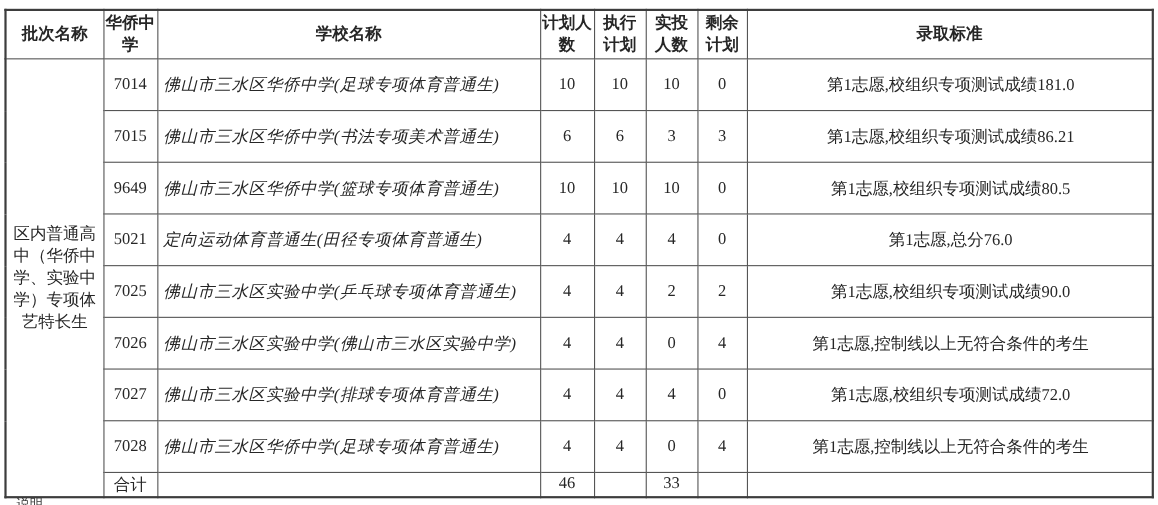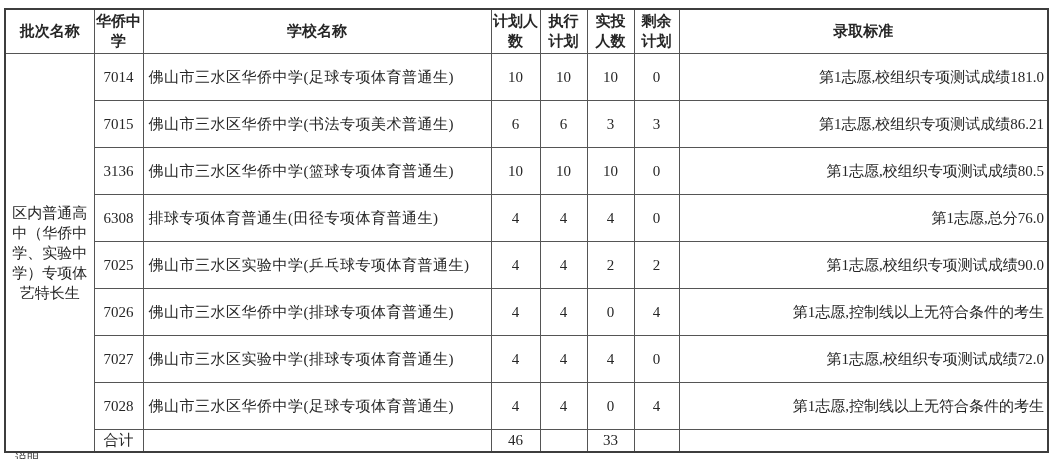"佛山市三水区华侨中学(足球专项体育普通生)" td.school { font-style: none -> italic }
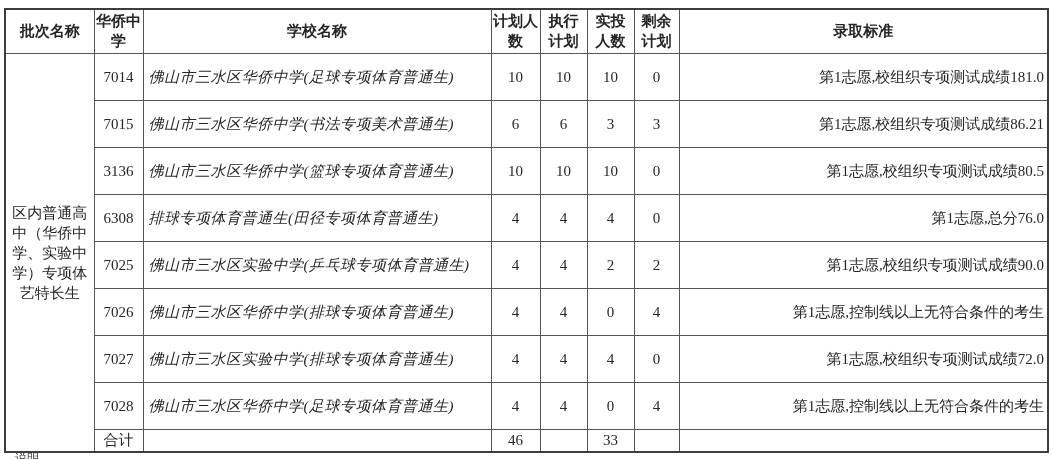"第1志愿,校组织专项测试成绩181.0" td.standard { text-align: right -> center }
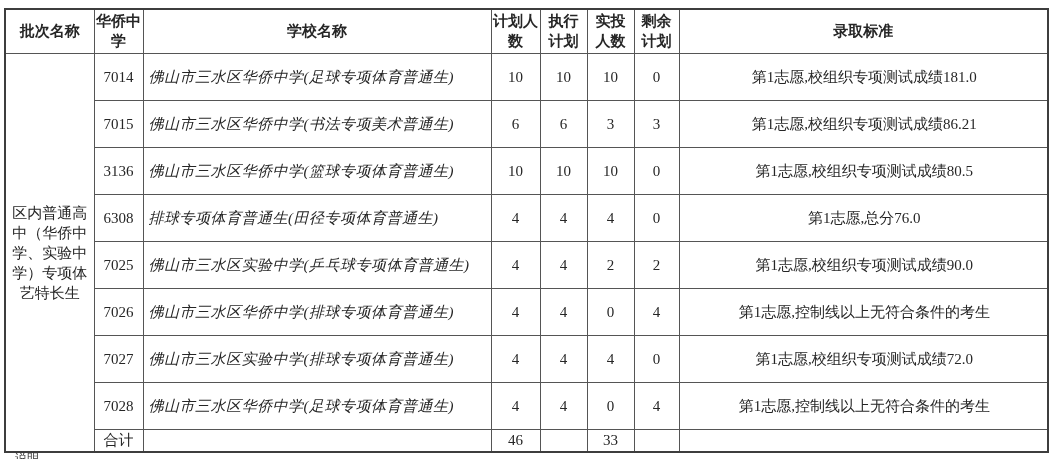"3136" td.num { text: 3136 -> 9649 }
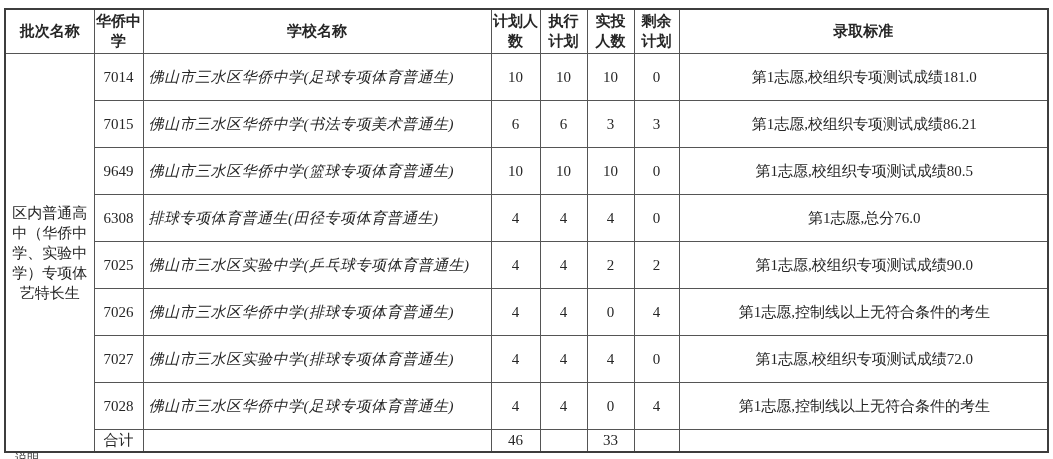"6308" td.num { text: 6308 -> 5021 }
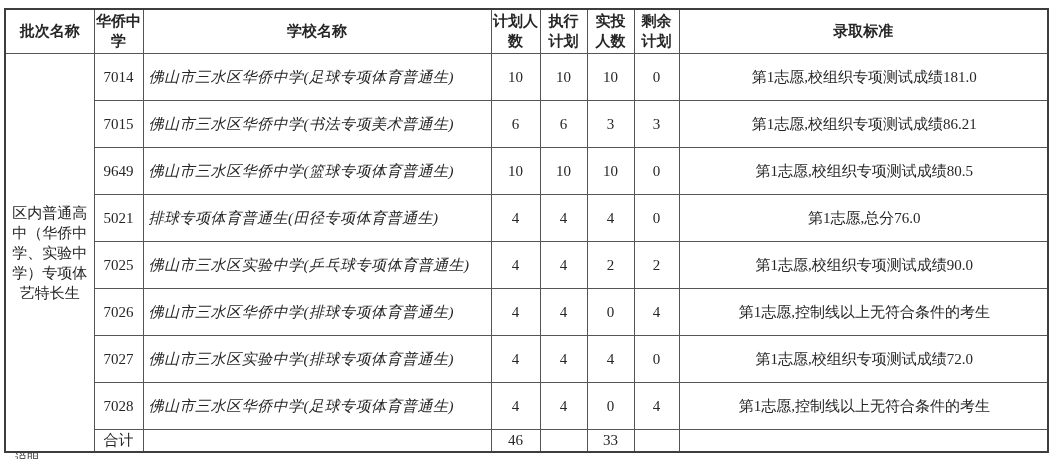"排球专项体育普通生(田径专项体育普通生)" td.school { text: 排球专项 -> 定向运动 }
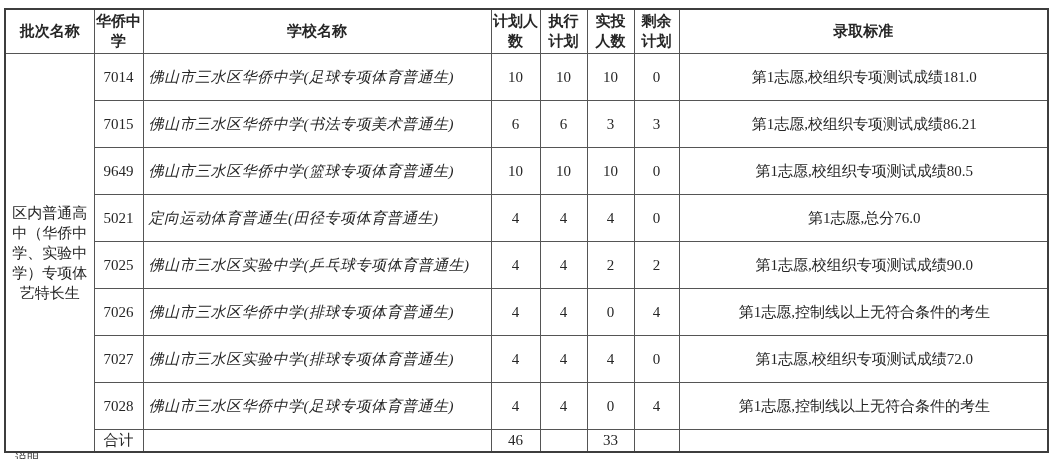"佛山市三水区华侨中学(排球专项体育普通生)" td.school { text: 华侨中学(排球专项体育普通生 -> 实验中学(佛山市三水区实验中学 }
